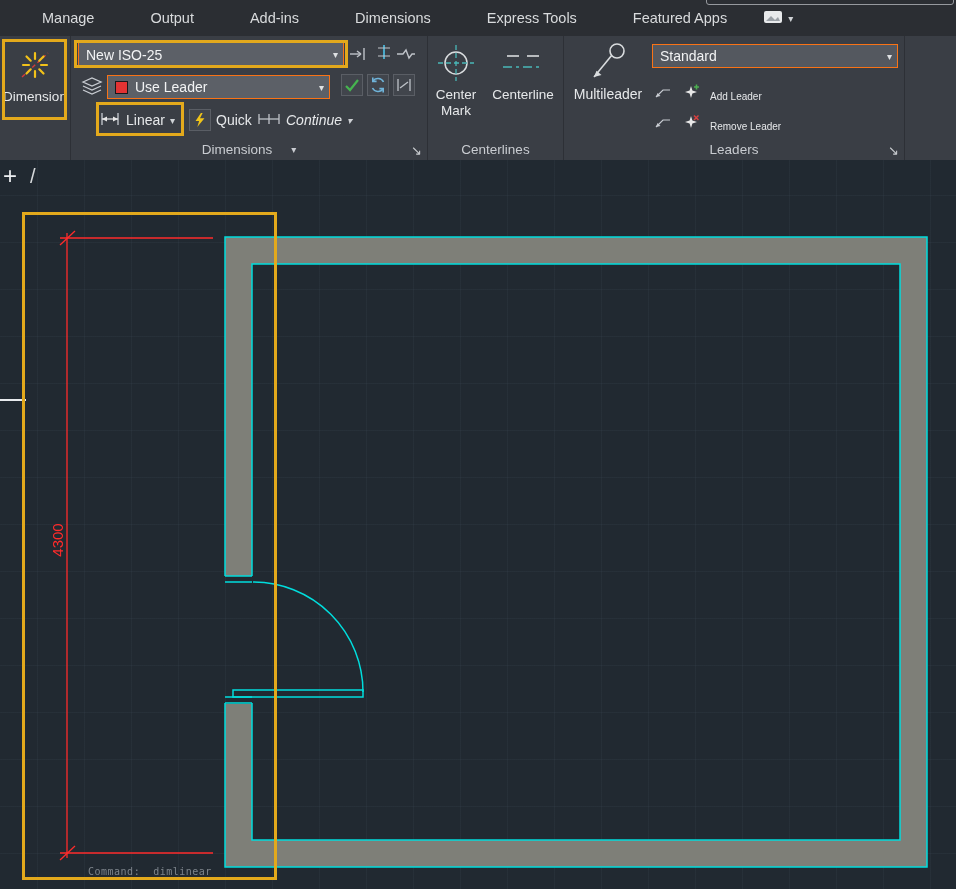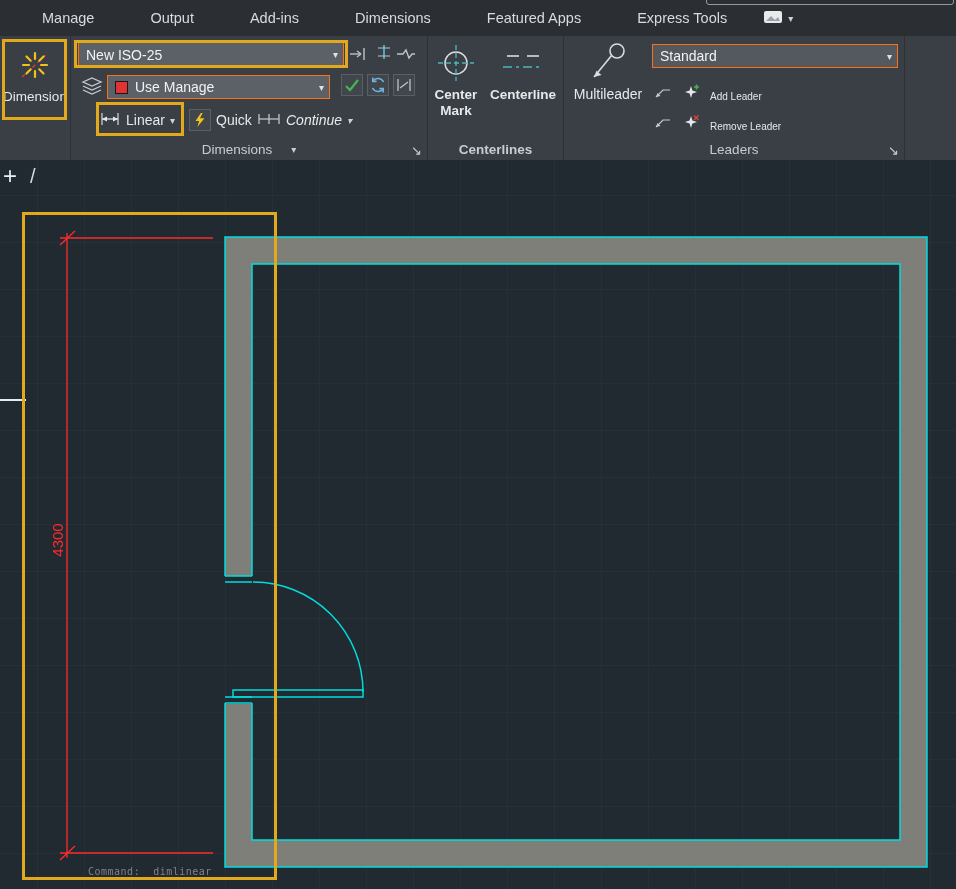"Featured Apps" div.menu-item { order: before "Express Tools" -> after "Express Tools" }
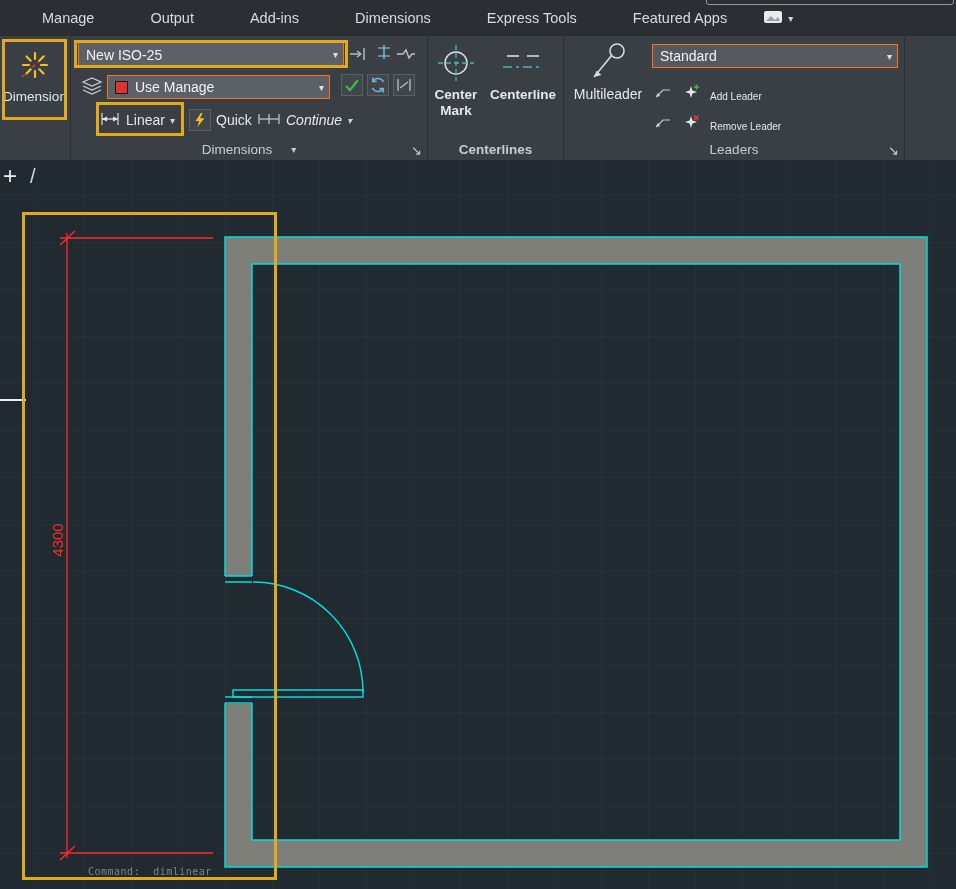"Use Manage" span { text: Manage -> Leader }
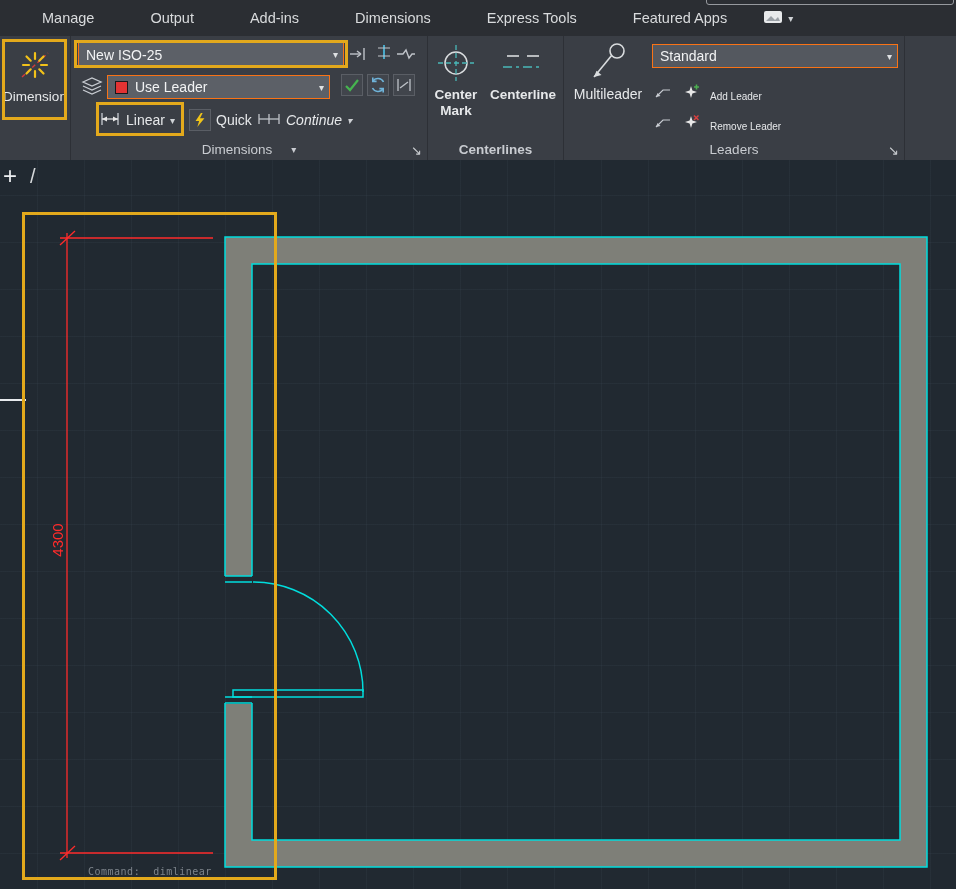"Center" .p-center { font-weight: bold -> none }
